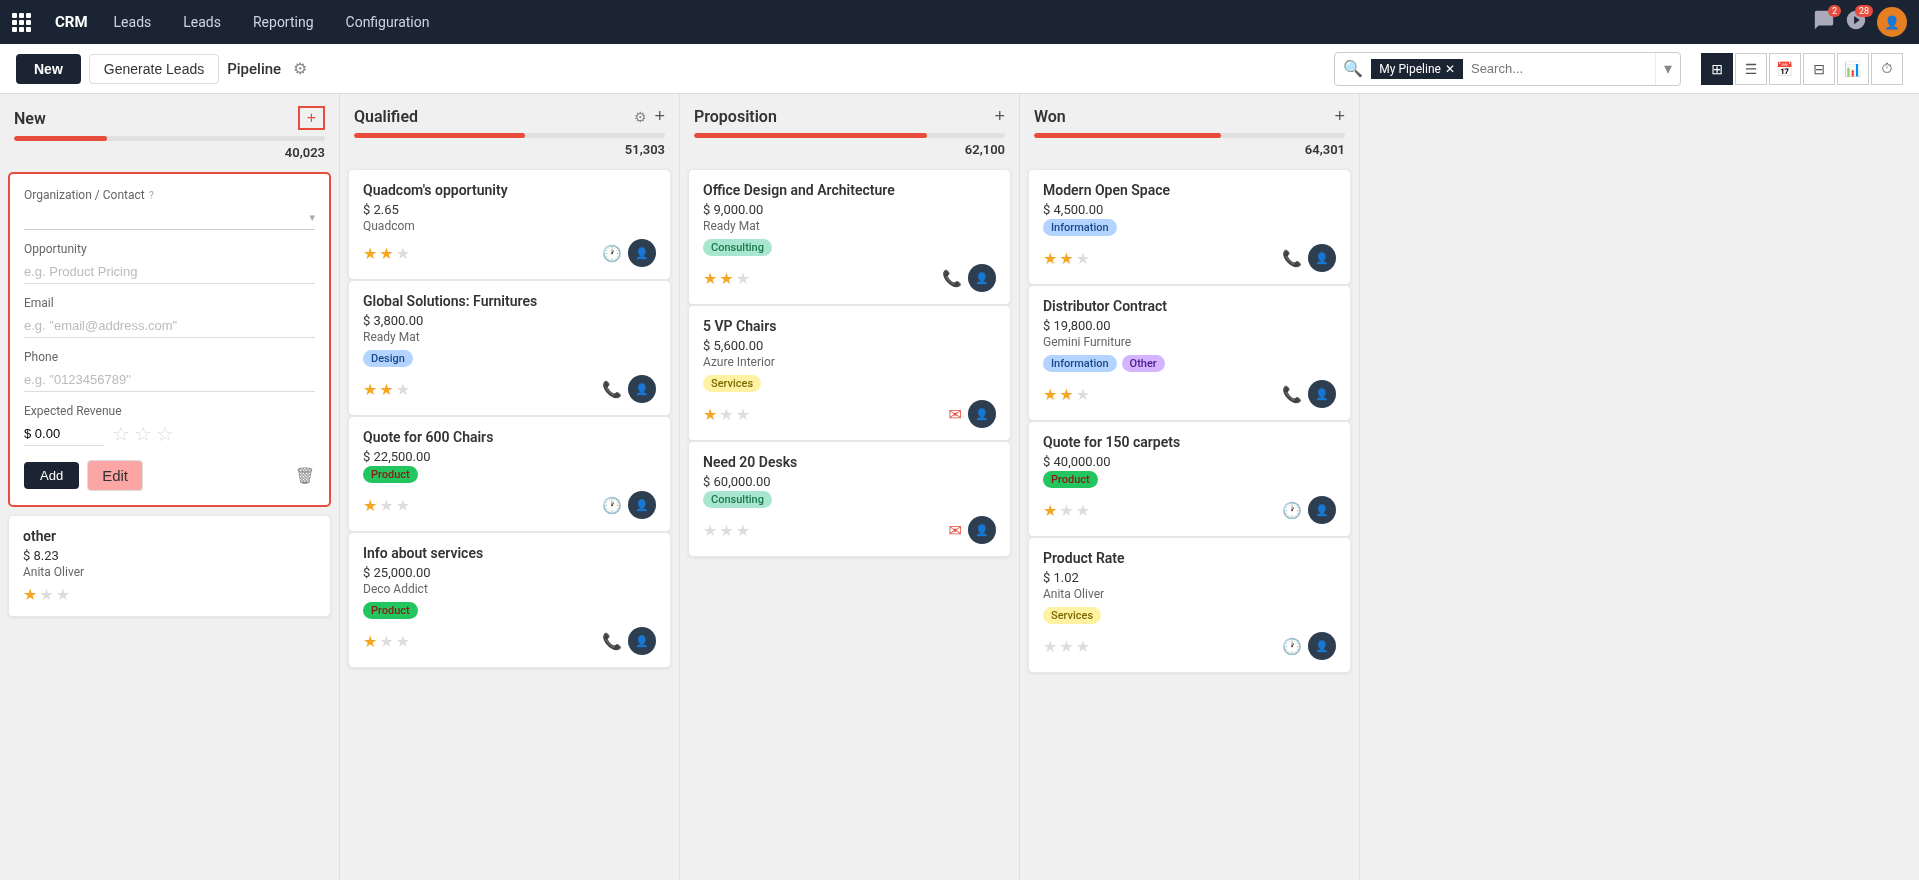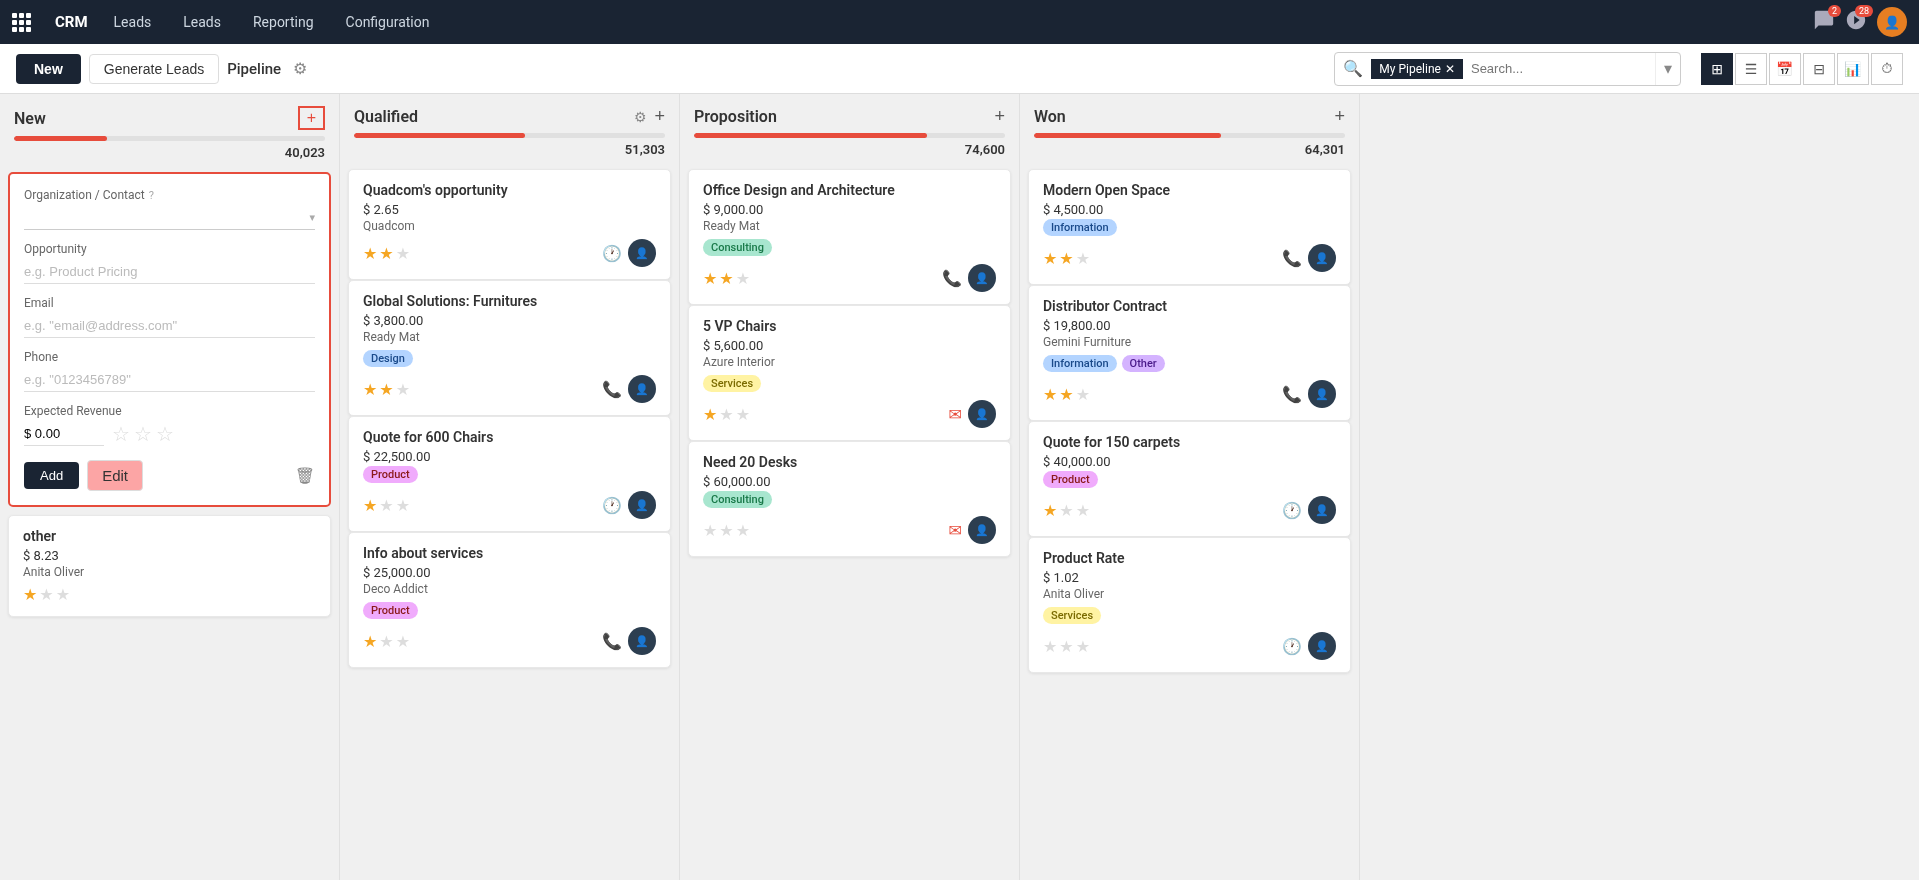"74,600" div.col-amount { text: 74,600 -> 62,100 }
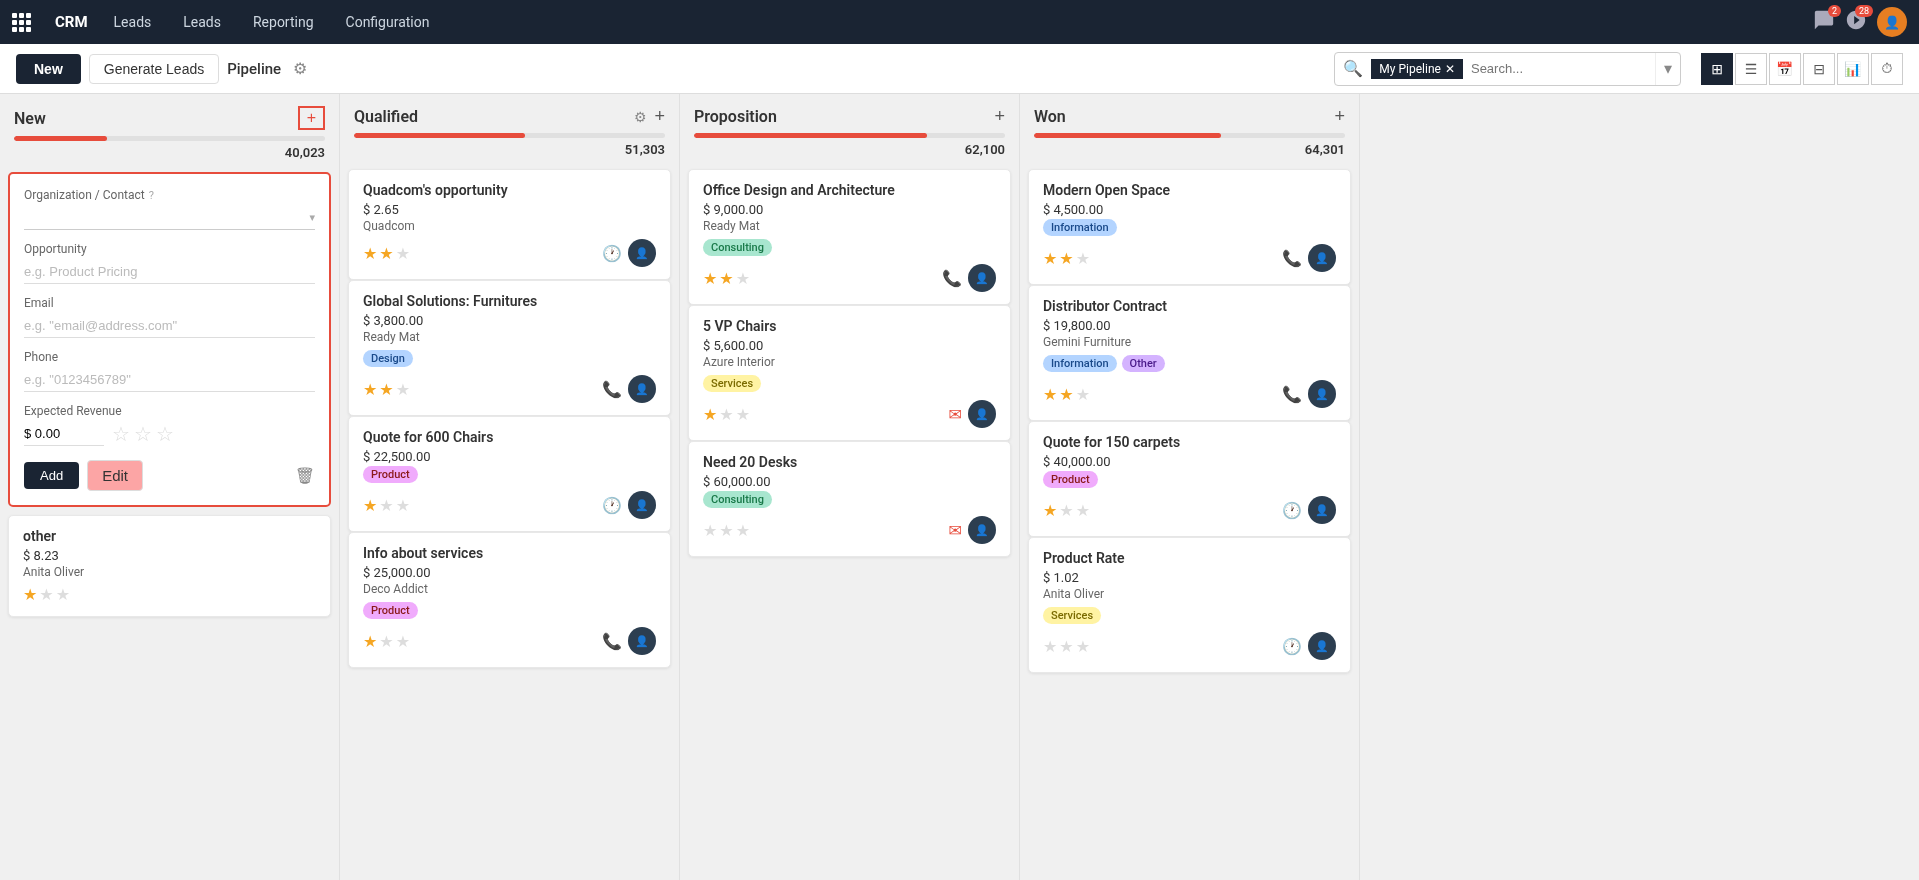"Product" .tag-product { background: #f0abfc -> #22c55e }
